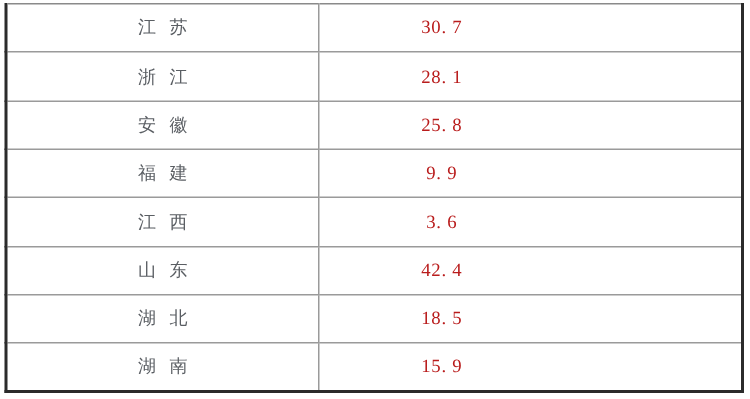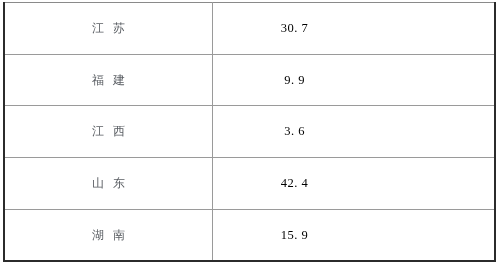"30. 7" .value-text { color: #000000 -> #b91c1c }
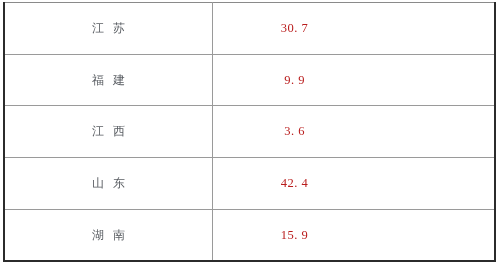"浙 江" tr { html: none -> <tr> <td><span>浙 江</span></td> <td><span>28. 1</span></td> </tr> }
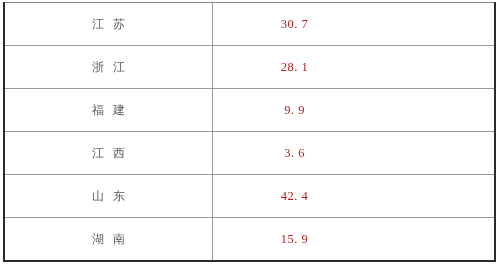"安 徽" tr { html: none -> <tr> <td><span>安 徽</span></td> <td><span>25. 8</span></td> </tr> }
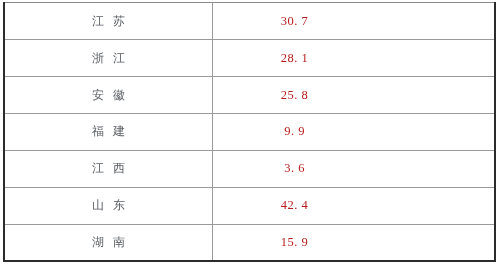"湖 北" tr { html: none -> <tr> <td><span>湖 北</span></td> <td><span>18. 5</span></td> </tr> }
